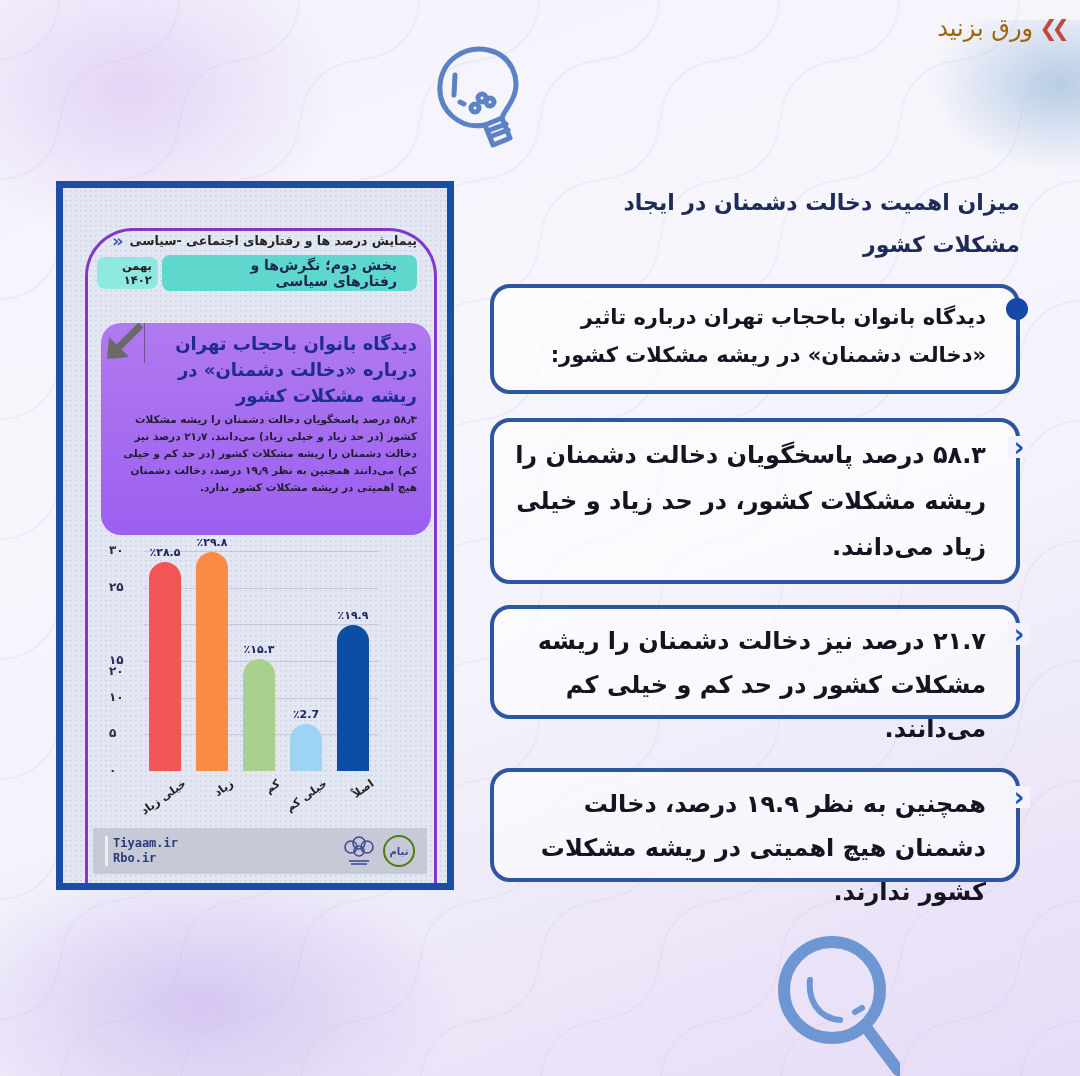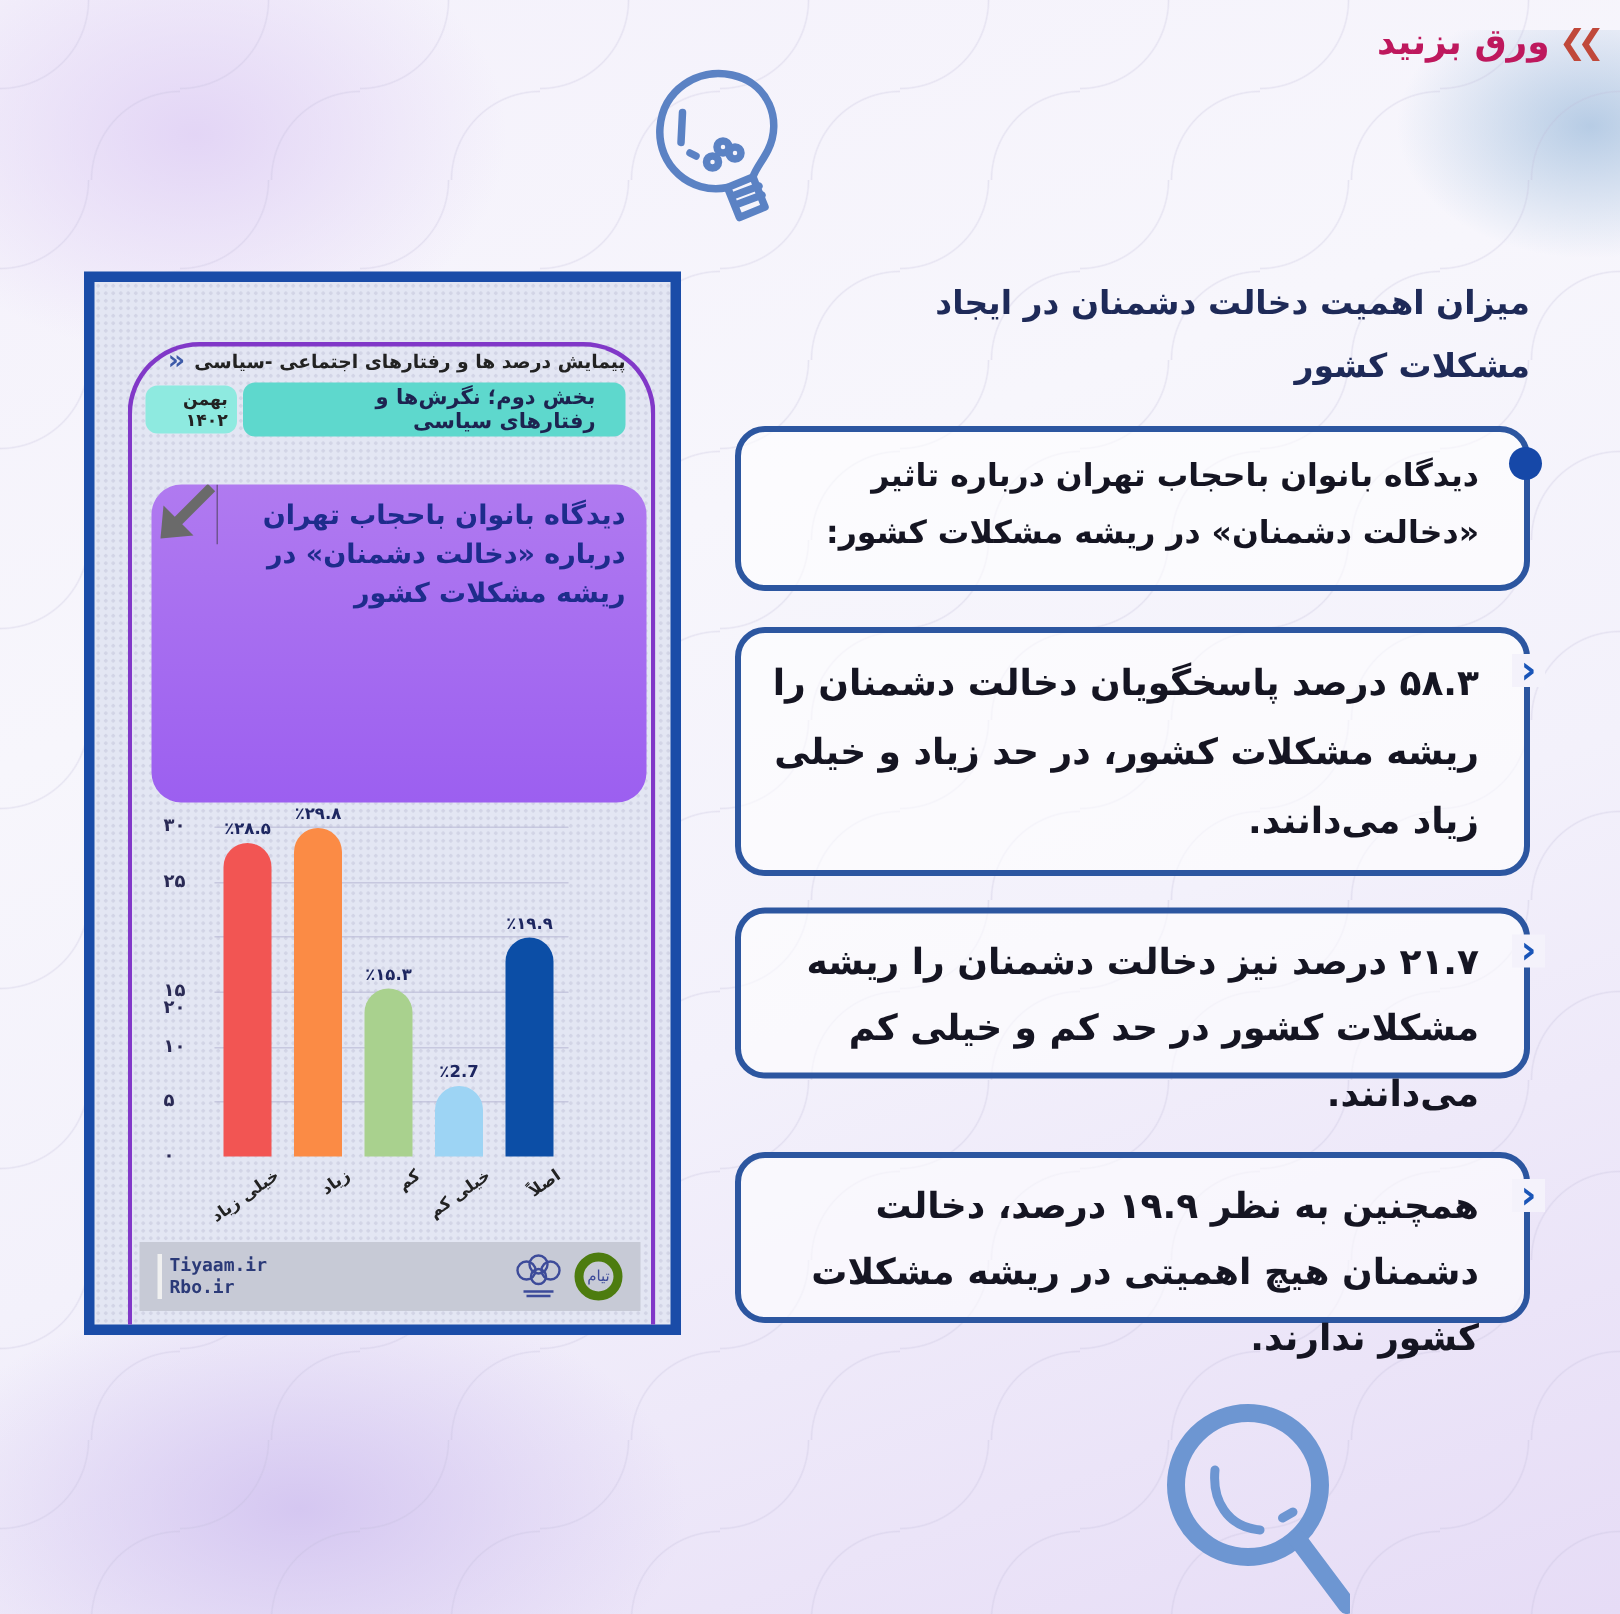"ورق بزنید" .swipe-label { color: #be185d -> #a16207; font-weight: bold -> normal }
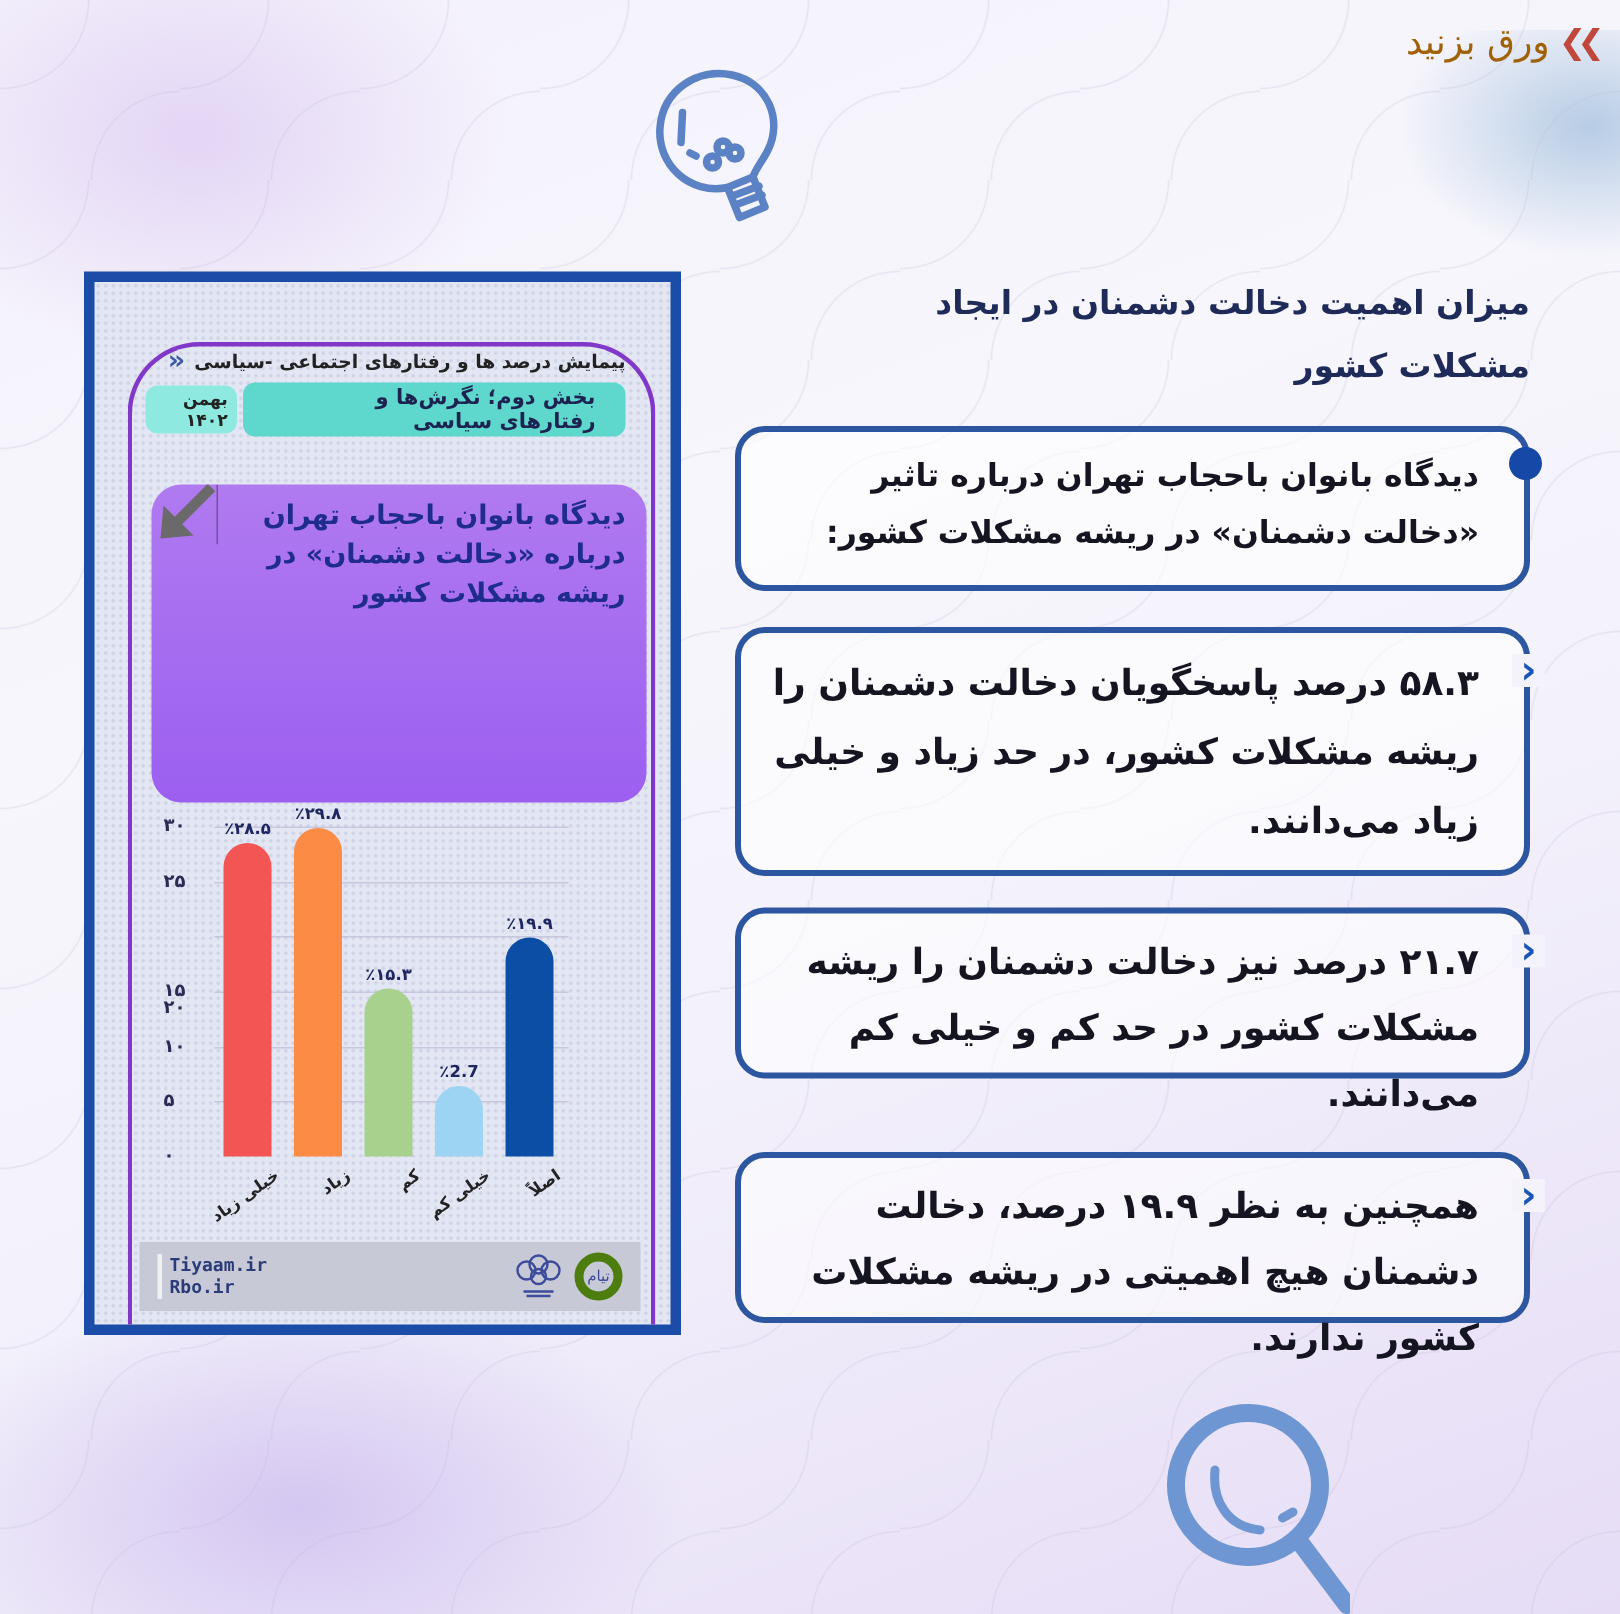"۵۸٫۳ درصد پاسخگویان دخالت دشمنان" div.purple-body { html: none -> <div>۵۸٫۳ درصد پاسخگویان دخالت دشمنان را ریشه مشکلات کشور (در حد زیاد و خیلی زیاد) می‌دانند. ۲۱٫۷ درصد نیز دخالت دشمنان را ریشه مشکلات کشور (در حد کم و خیلی کم) می‌دانند همچنین به نظر ۱۹٫۹ درصد، دخالت دشمنان هیچ اهمیتی در ریشه مشکلات کشور ندارد.</div> }
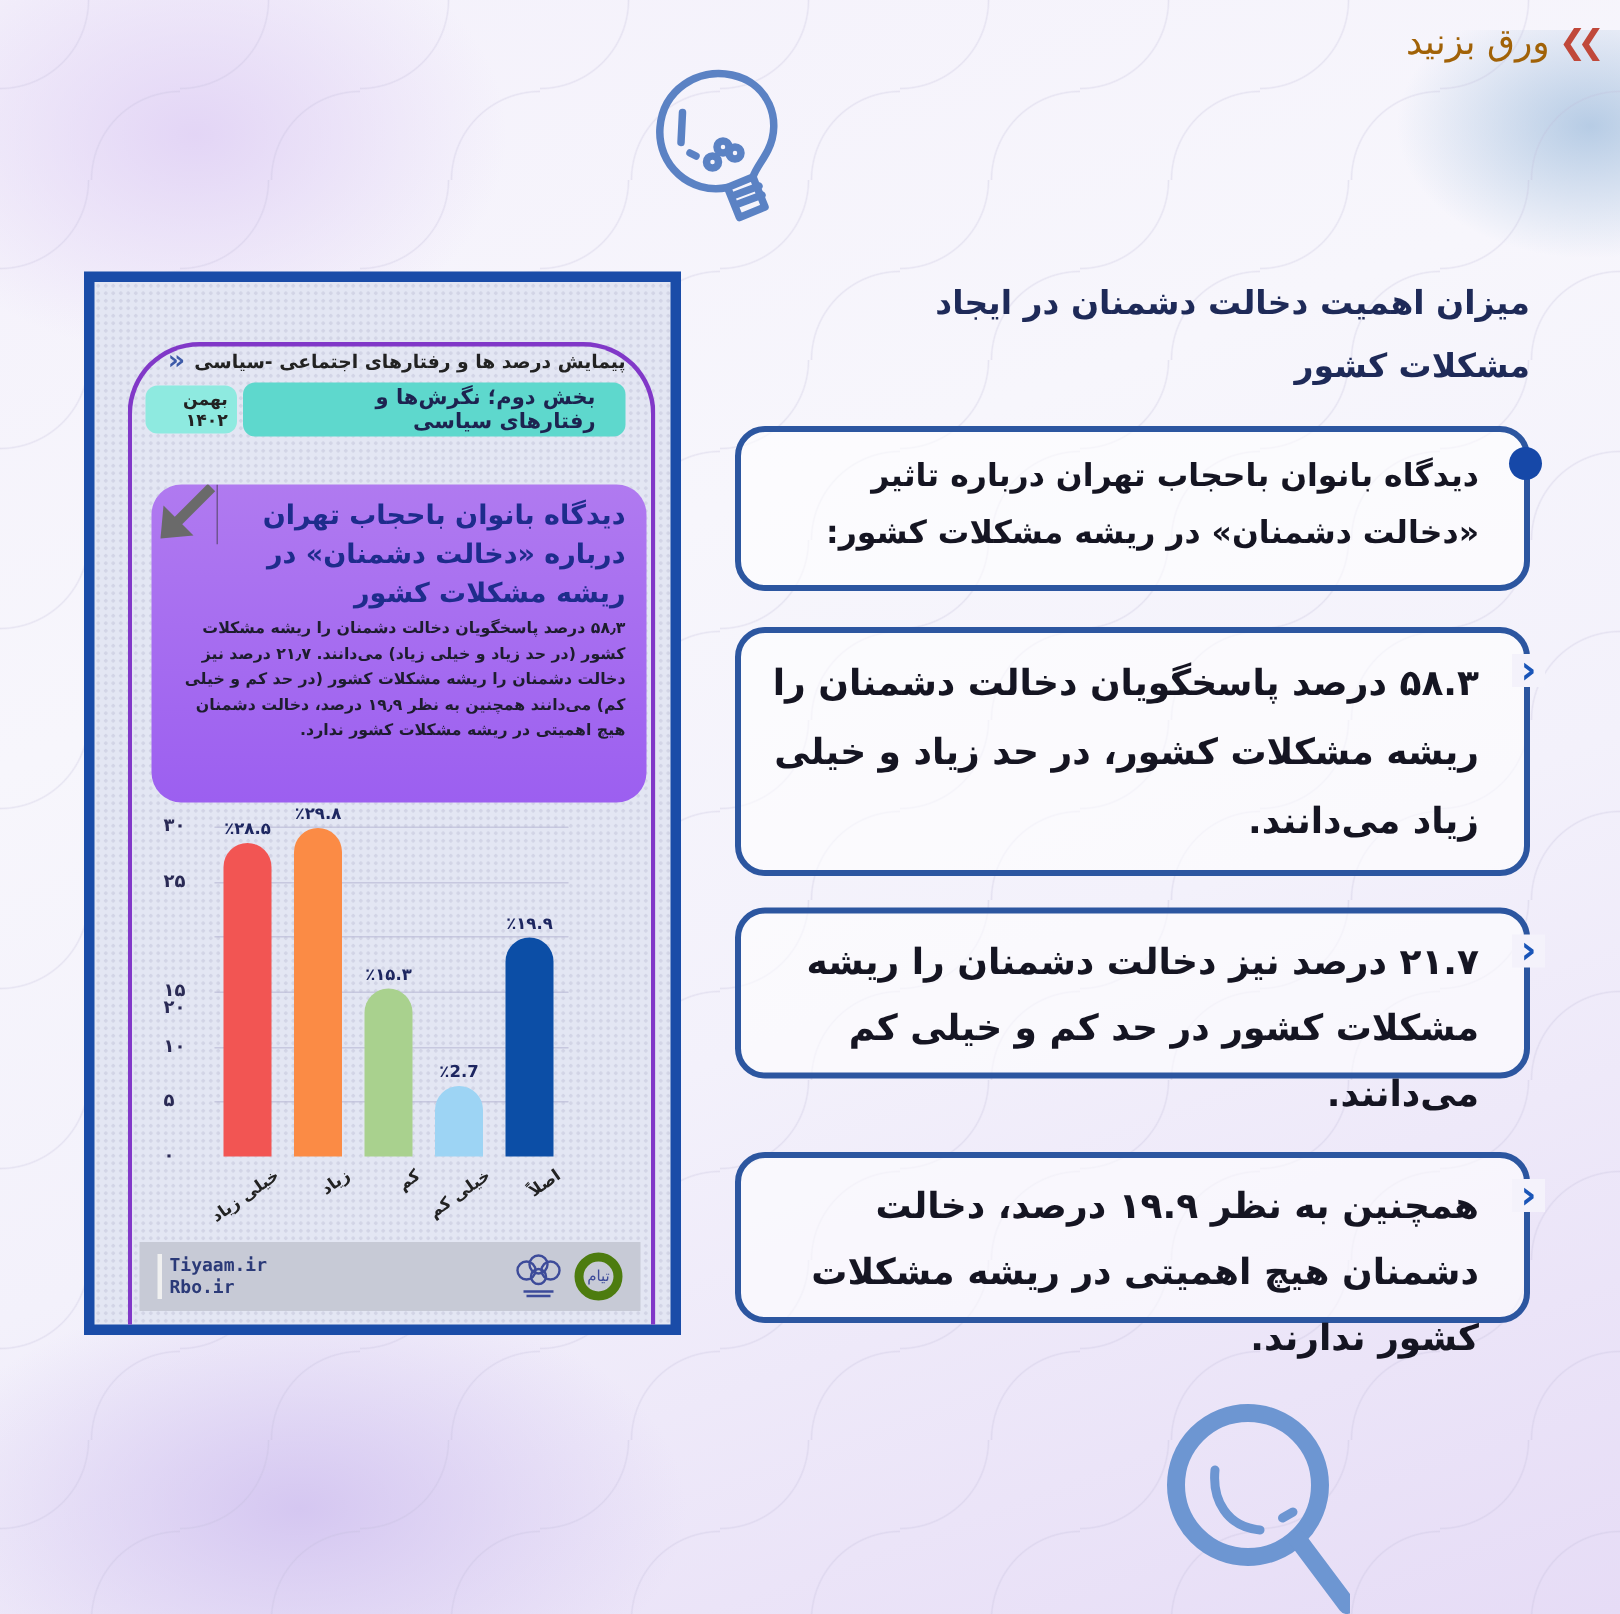"تیام" .logo-circle { border: 6px solid #4d7c0f -> 2px solid #4d7c0f; font-weight: normal -> bold }
